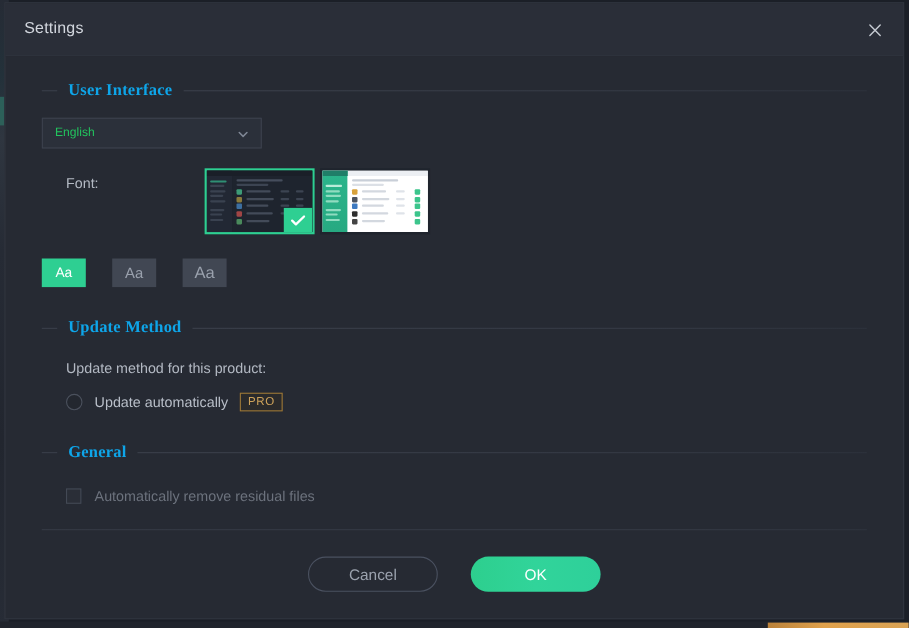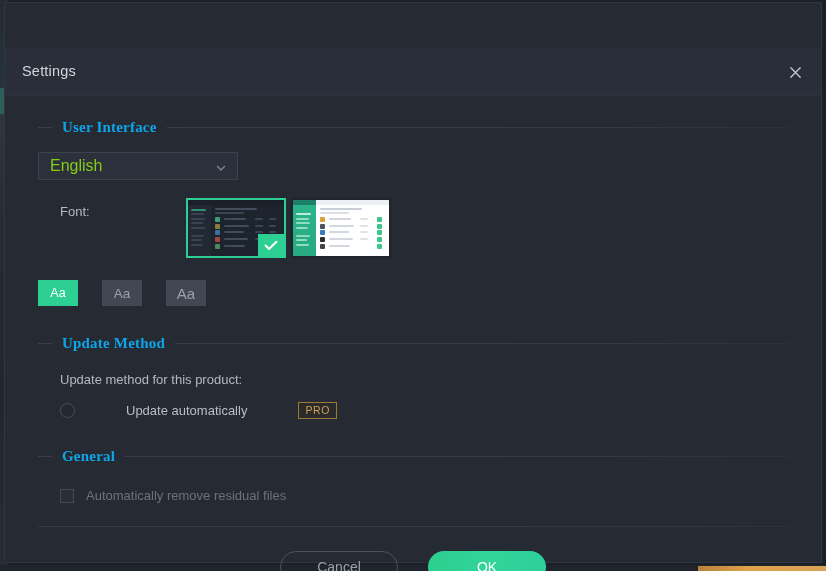"Settings" #titlebar { margin-top: 45px -> none }
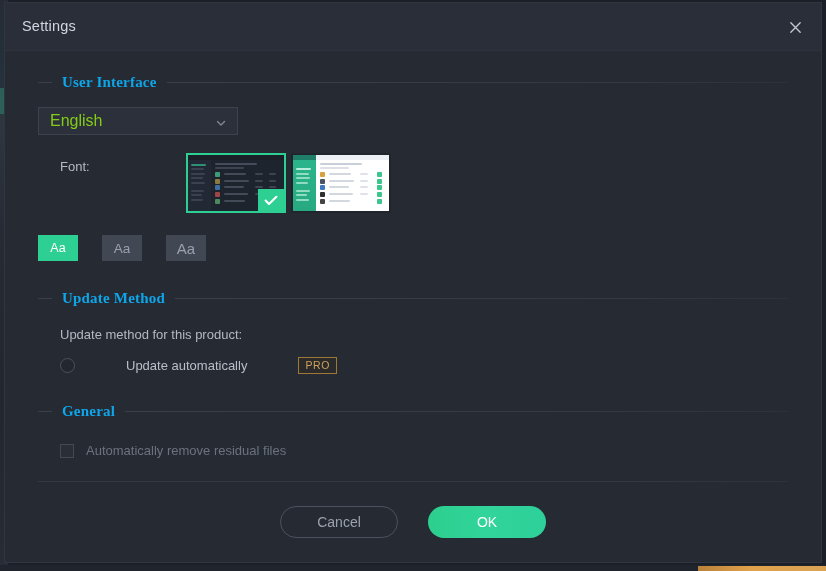"English" .select .val { color: #84cc16 -> #22c55e; font-size: 16px -> 11px }
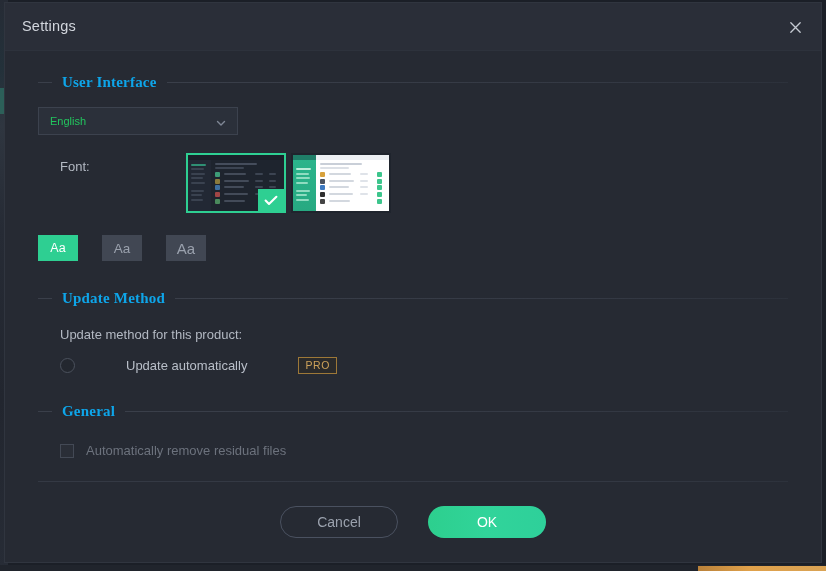"Update automatically" .radio-row { gap: 40px -> none }
